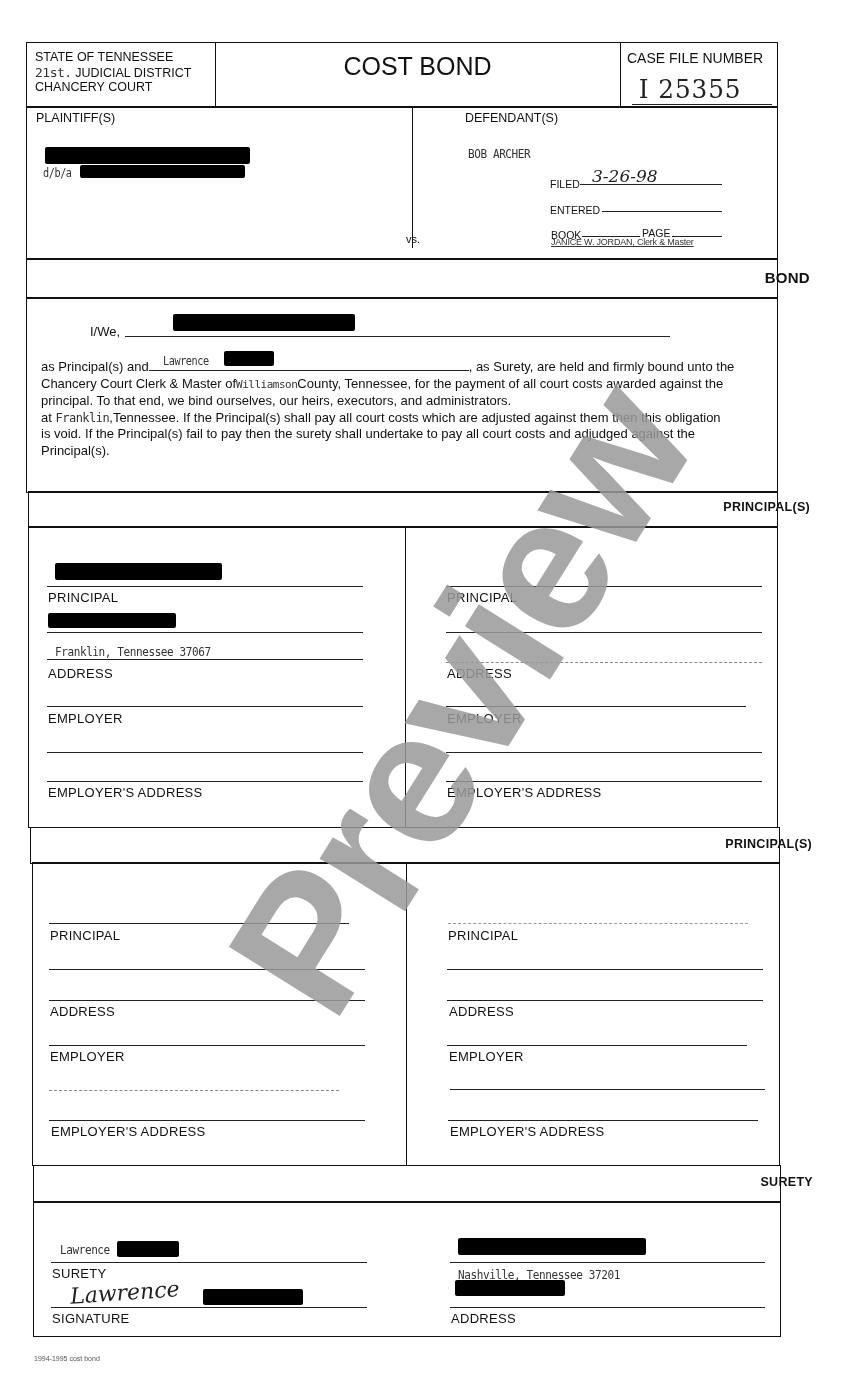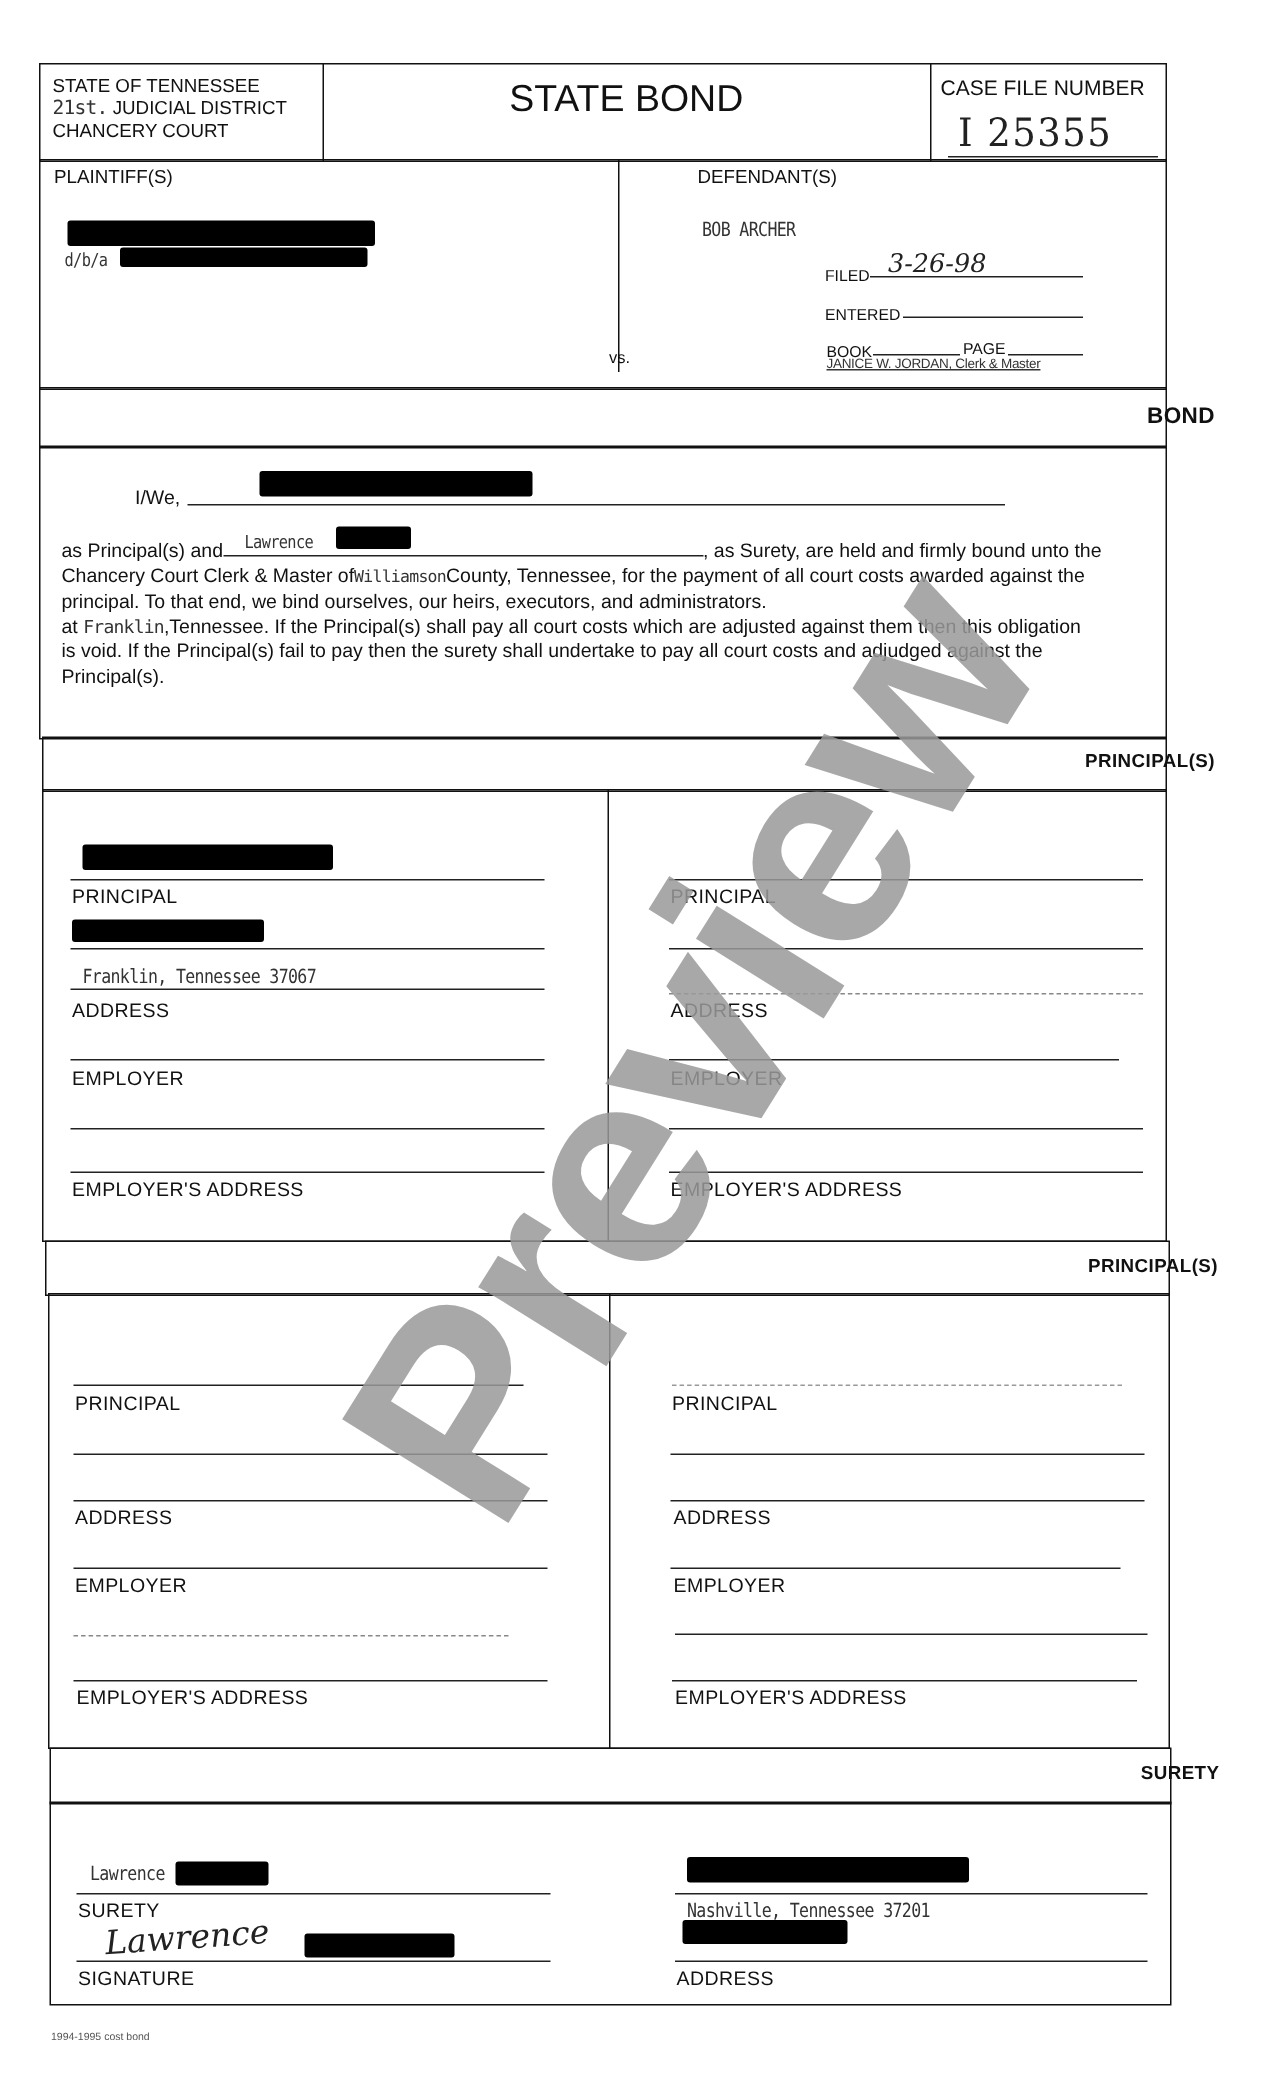"STATE BOND" div.abs { text: STATE -> COST }
